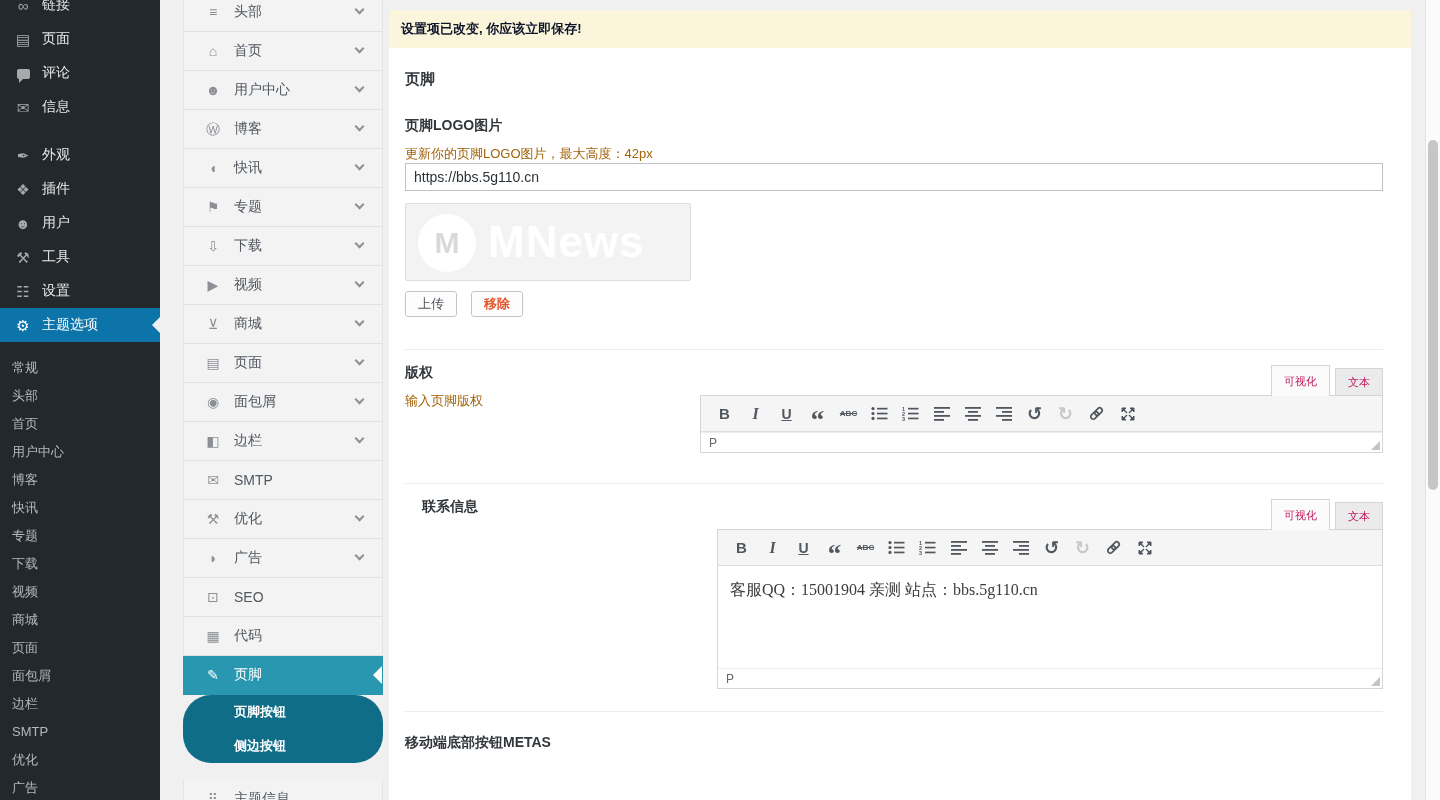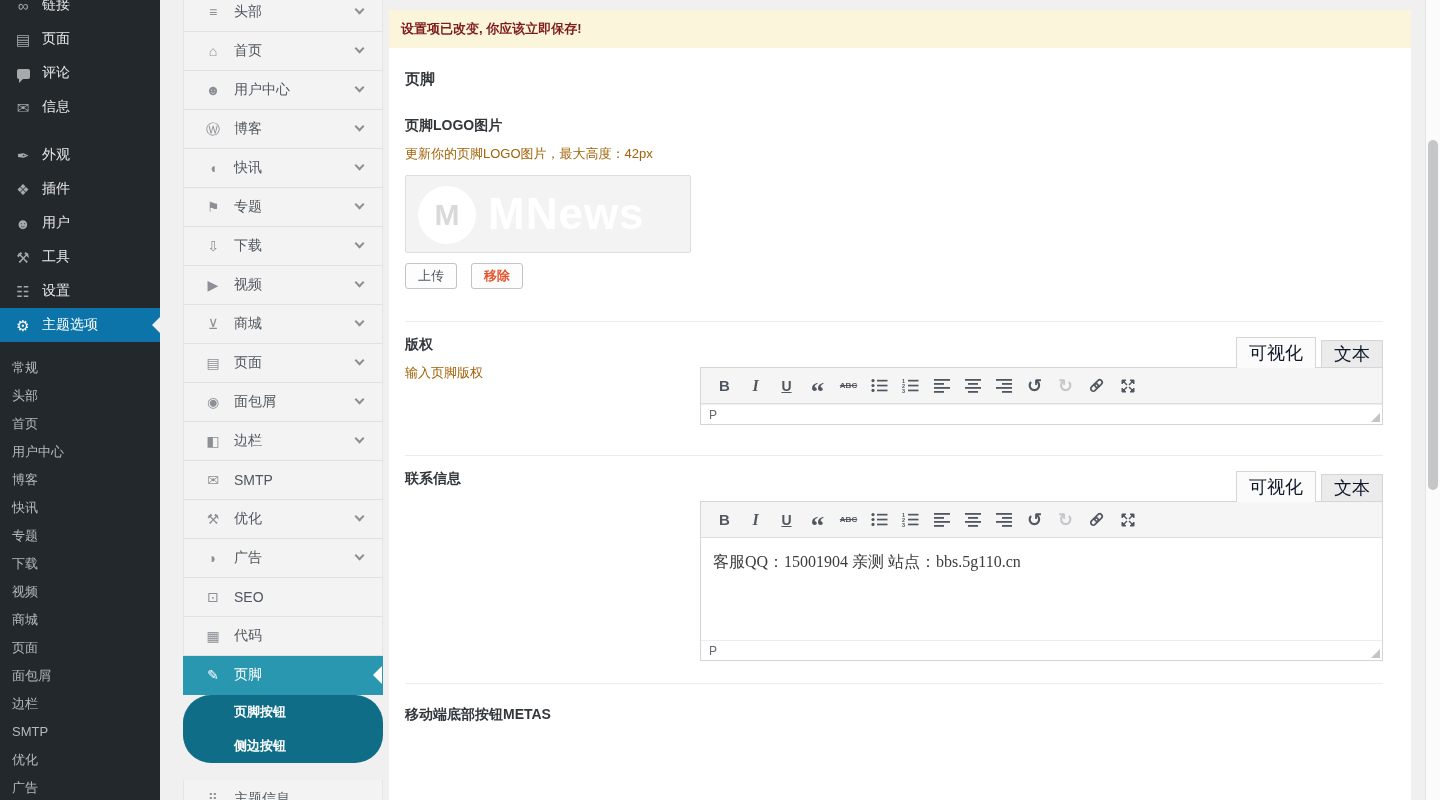"设置项已改变, 你应该立即保存!" .notice { color: #7f1d1d -> #0f172a }
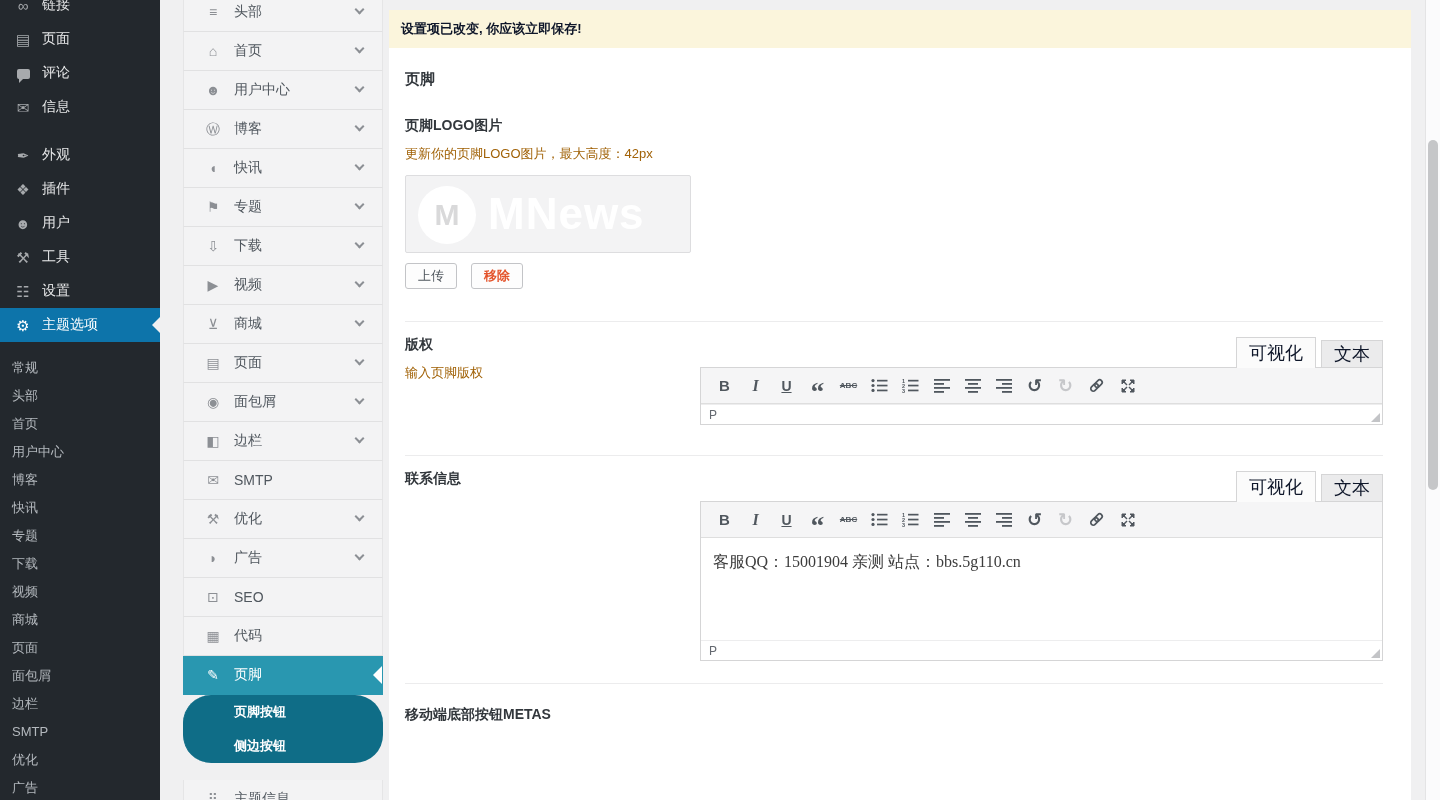"https://bbs.5g110.cn" input.url-input { html: none -> <input> }
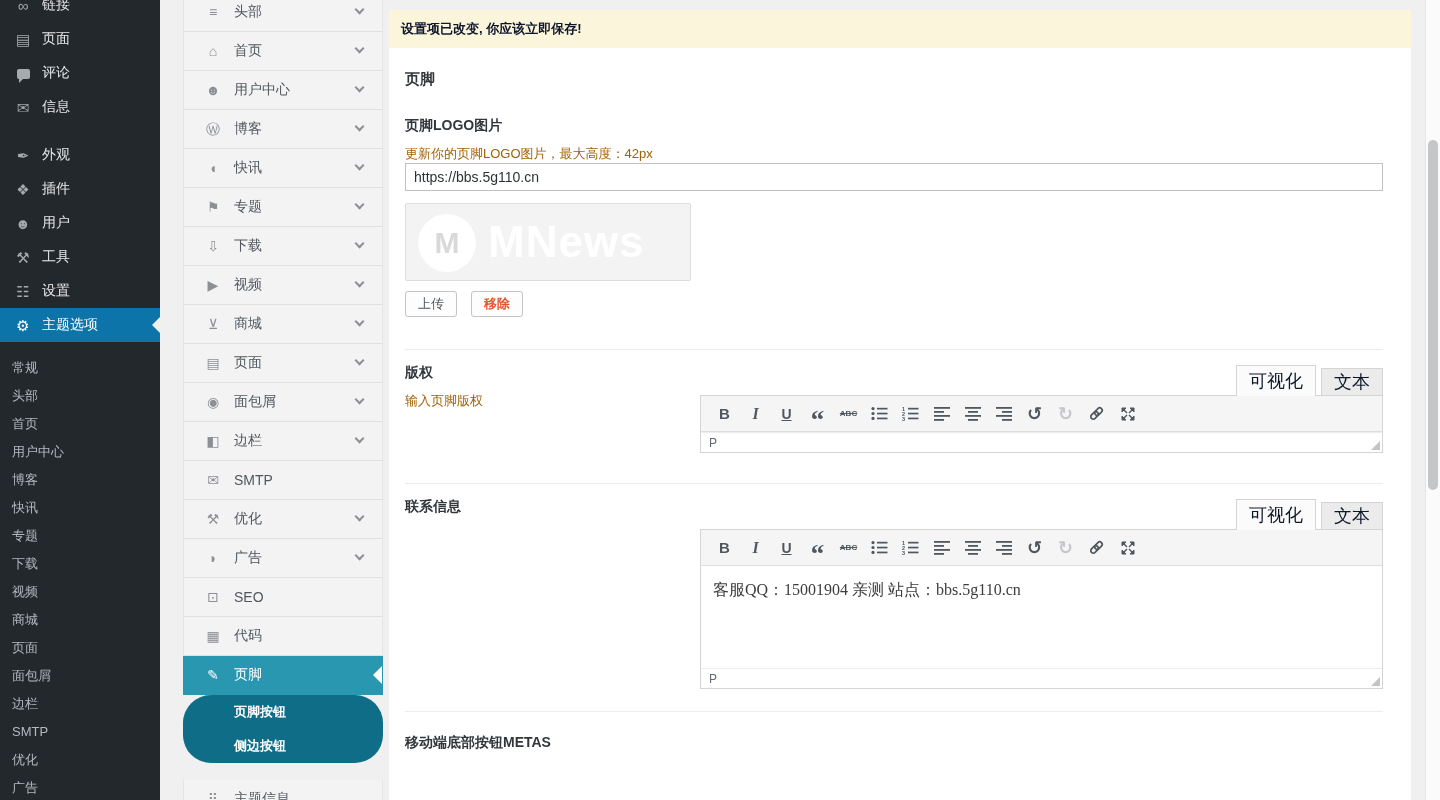"可视化" .tab { color: #0f172a -> #be185d; font-size: 18px -> 11px }
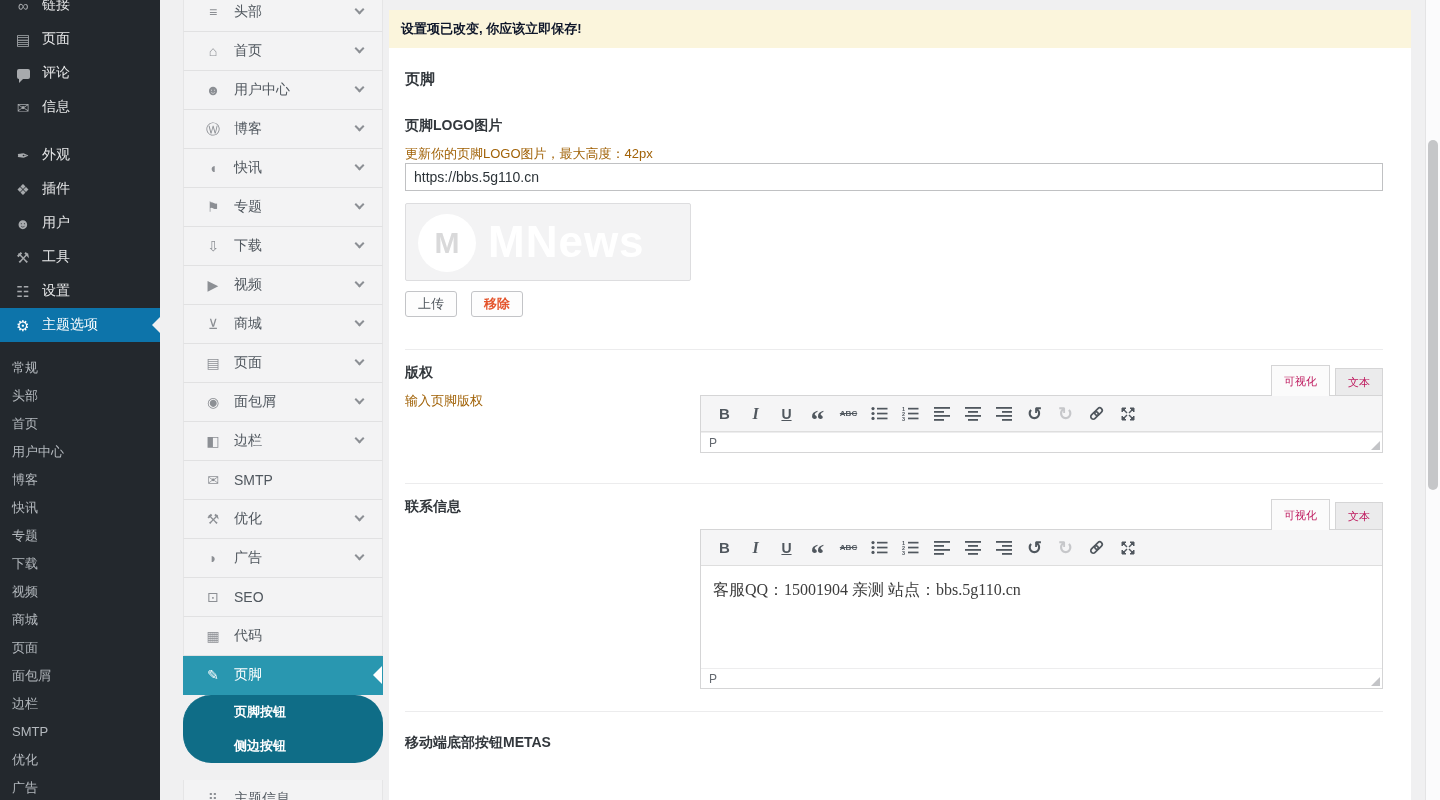"联系信息" .pb-sm { margin-left: none -> 17px }
